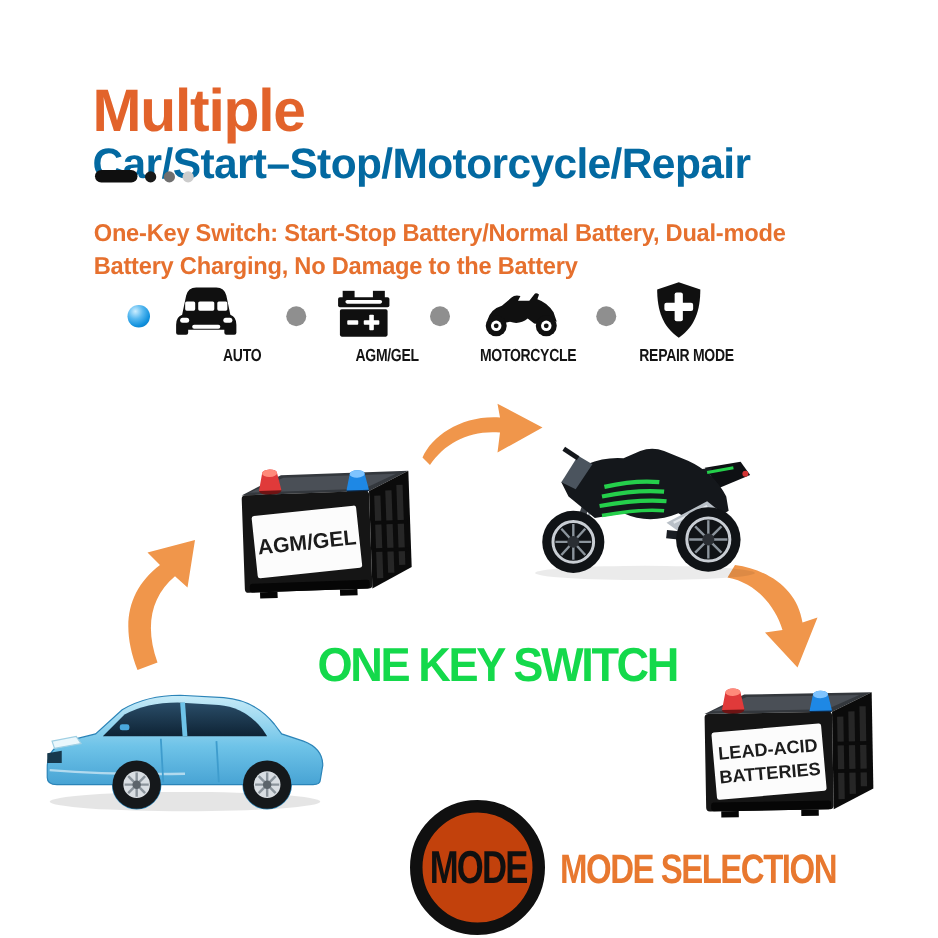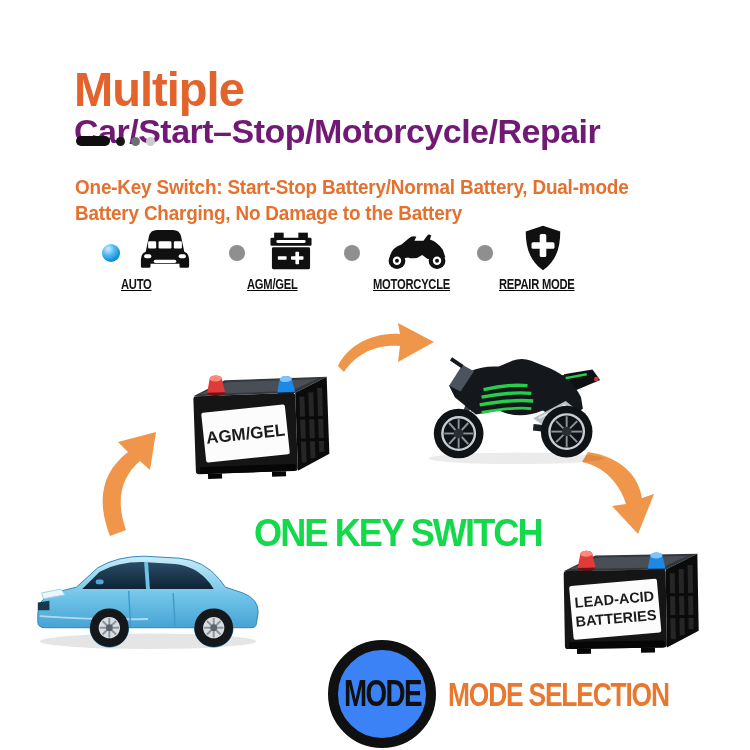"Car/Start–Stop/Motorcycle/Repair" .subtitle { color: #701a75 -> #0369a1 }
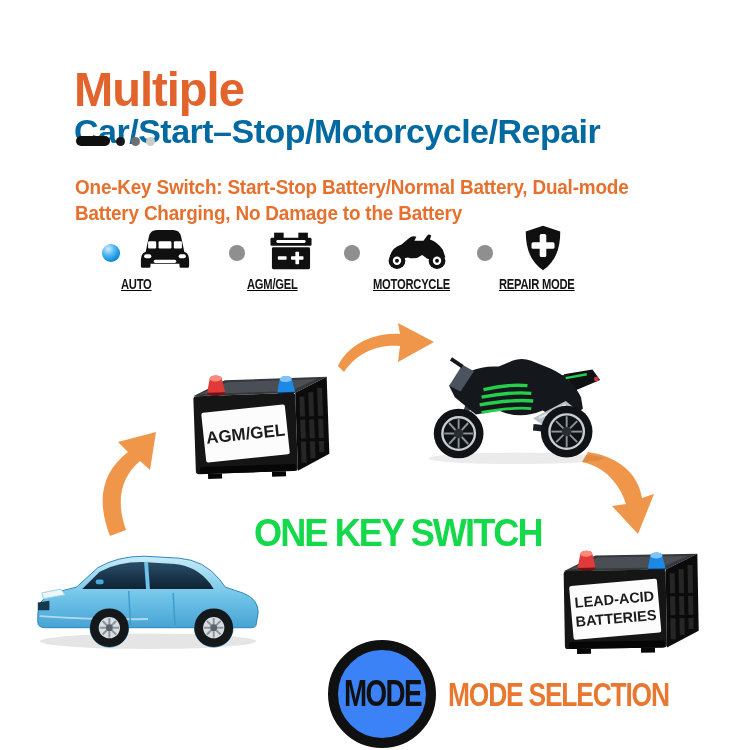"AUTO" .mode-item { text-align: left -> right; text-decoration: underline -> none }
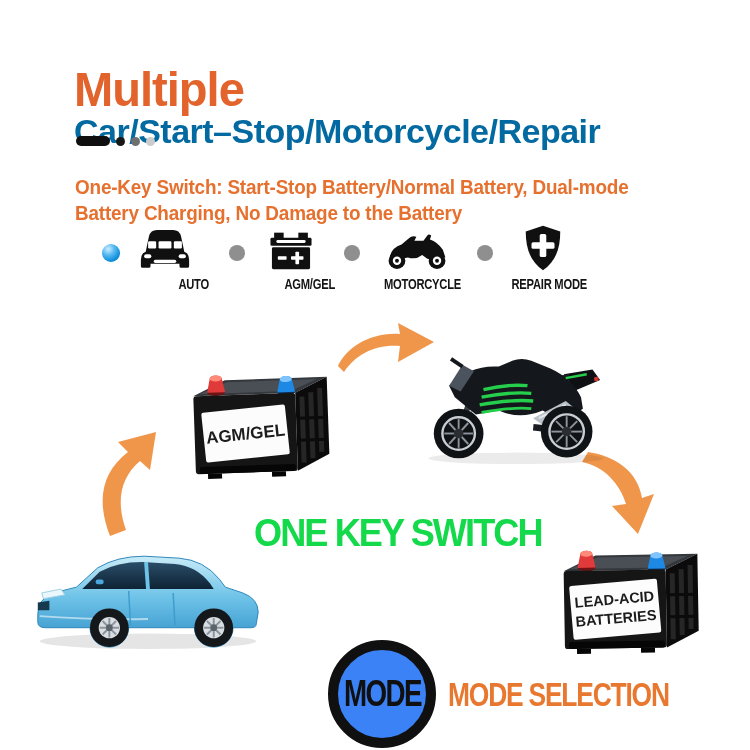"MODE" .mode-circle { background: #3b82f6 -> #c2410c }
